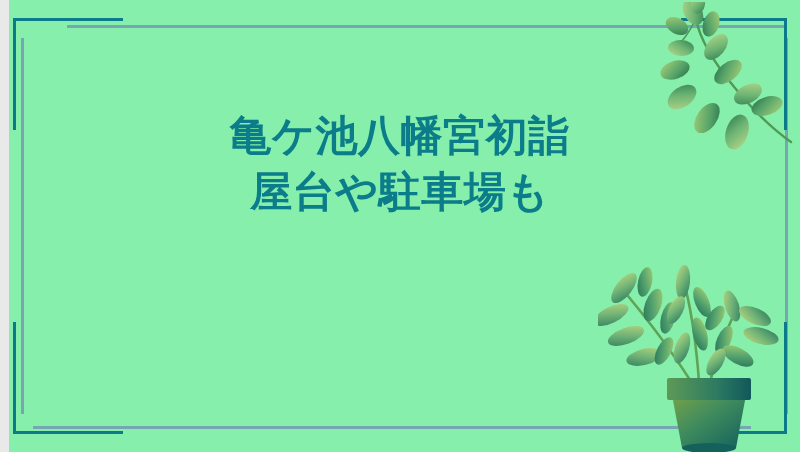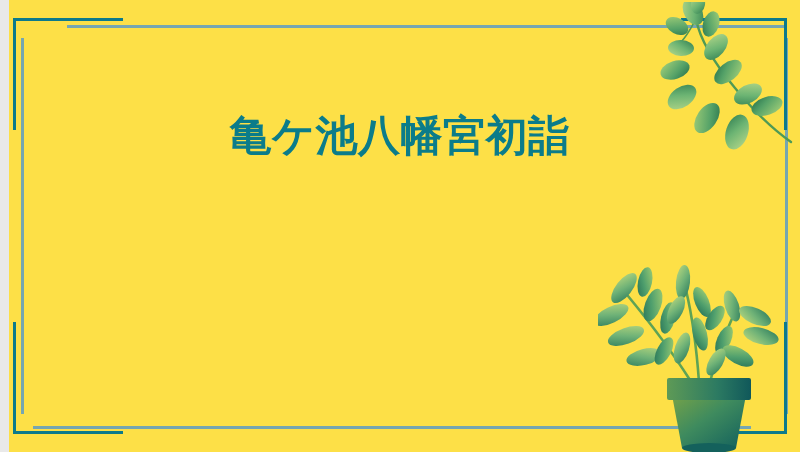"亀ケ池八幡宮初詣" #canvas { background: #fde047 -> #86efac }
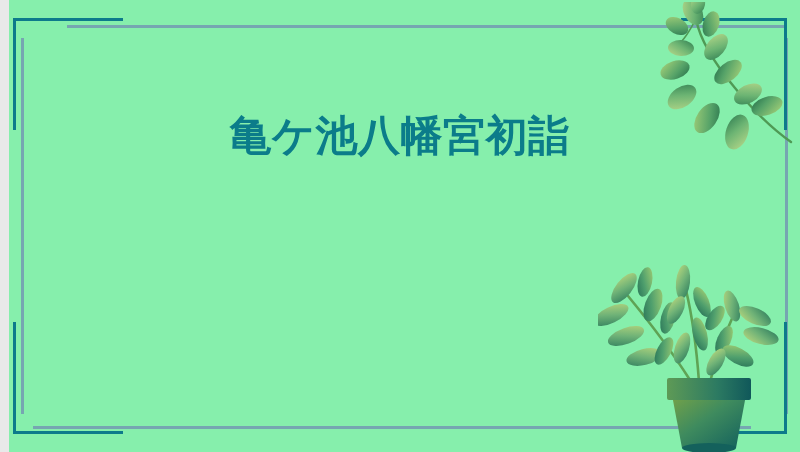"屋台や駐車場も" span.title-line { html: none -> <span>屋台や駐車場も</span> }
